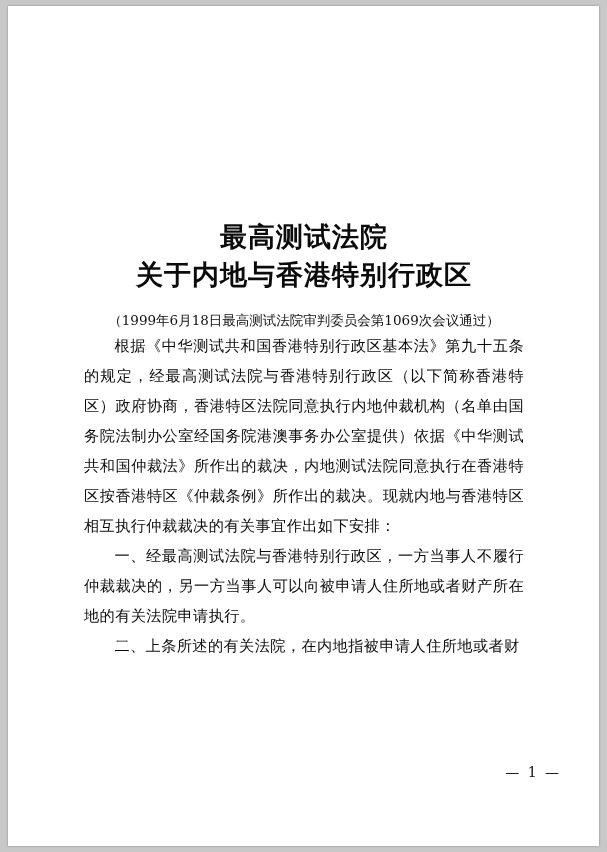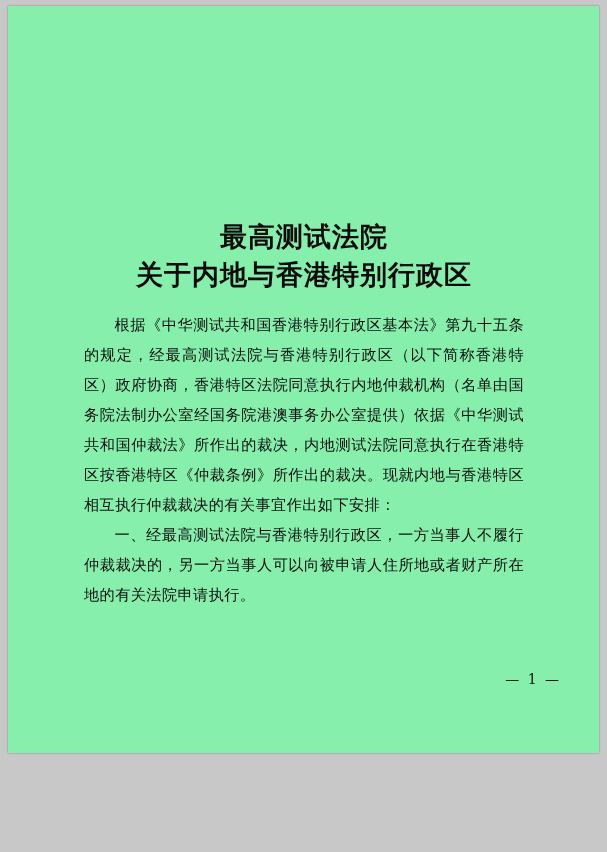"最高测试法院" .page { background: #86efac -> #ffffff; height: 747px -> 840px }
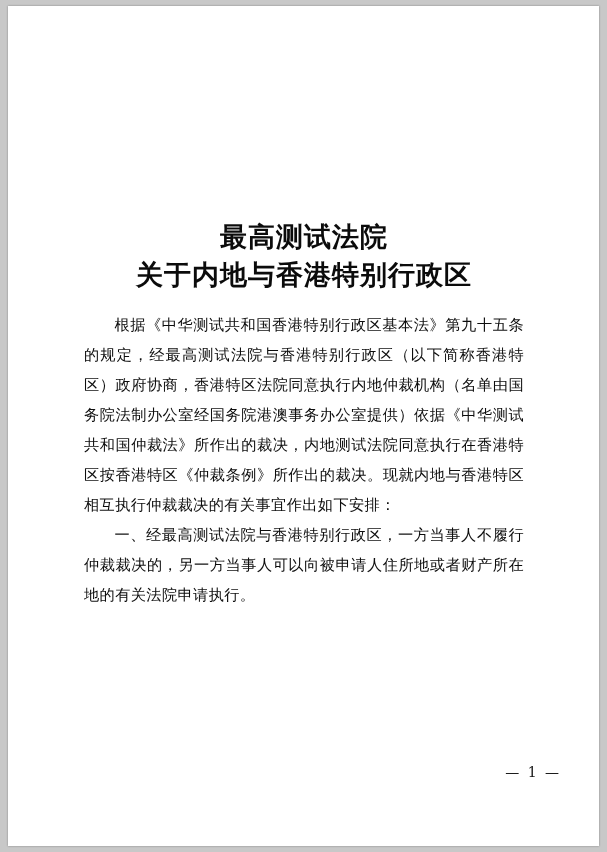"（1999年6月18日最高测试法院审判委员会第1069次会议通过）" div.subtitle-line { html: none -> <div>（1999年6月18日最高测试法院审判委员会第1069次会议通过）</div> }
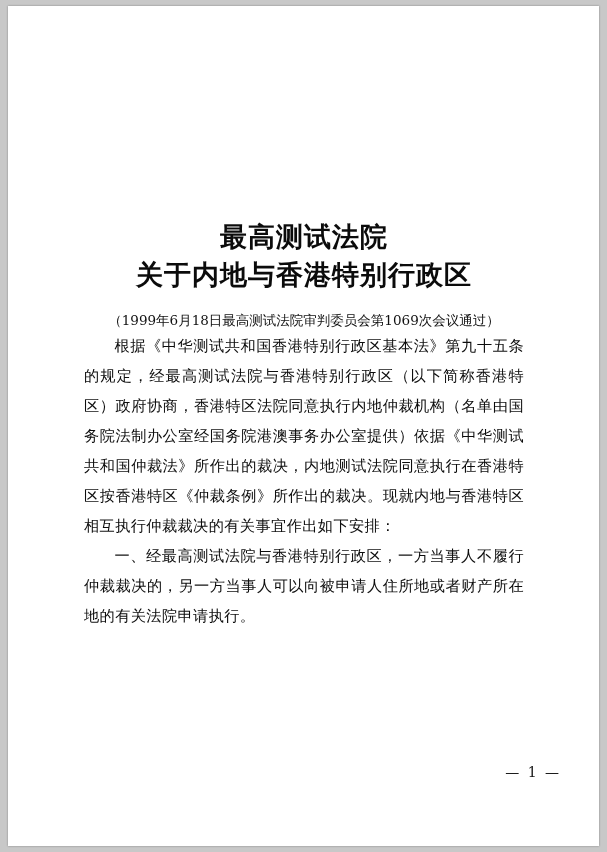"二、上条所述的有关法院，在内地指被申请人住所地或者财" p.para { html: none -> <p>二、上条所述的有关法院，在内地指被申请人住所地或者财</p> }
